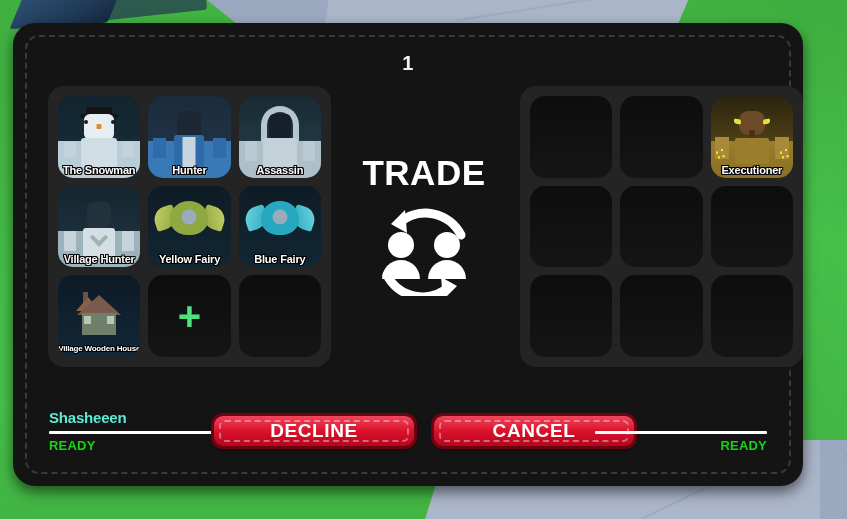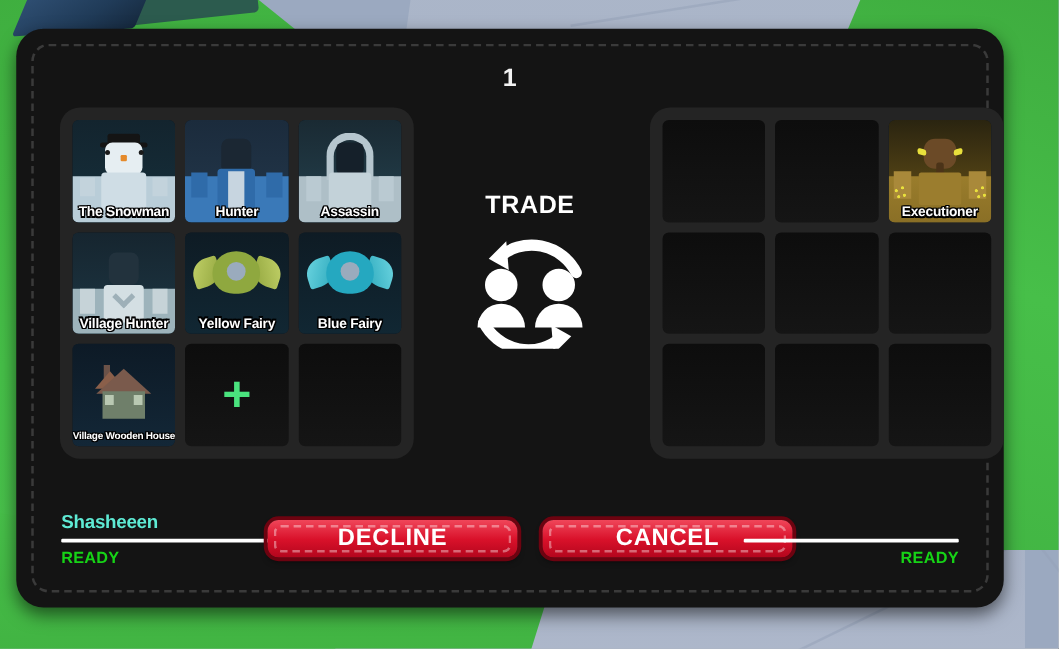"The Snowman" .slot { border-radius: 5px -> 15px }
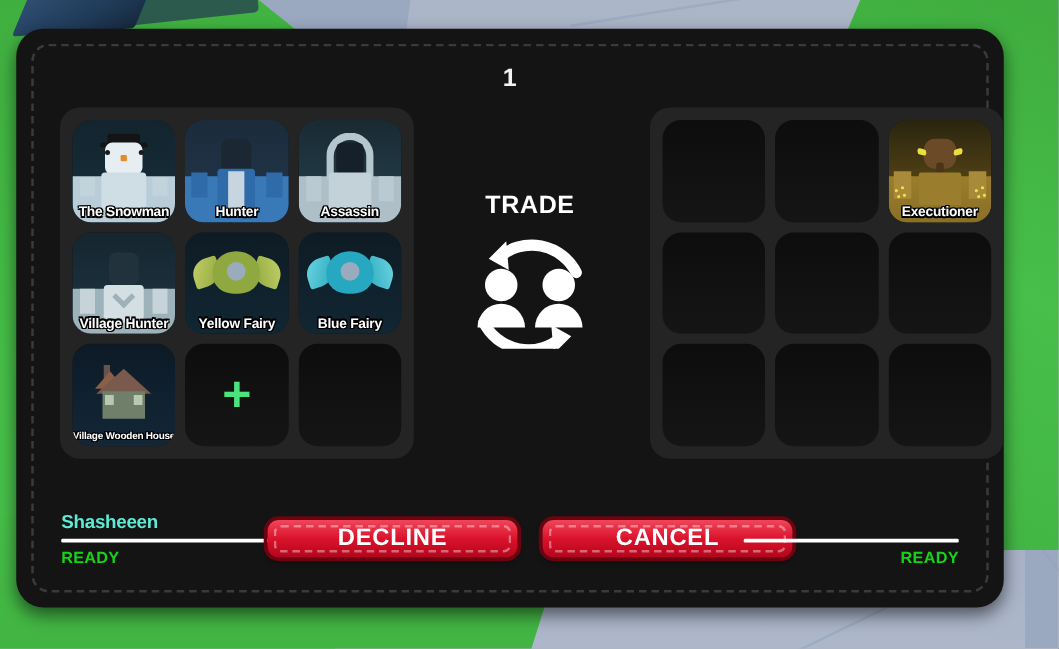"TRADE" .trade-title { font-size: 20px -> 35px }
